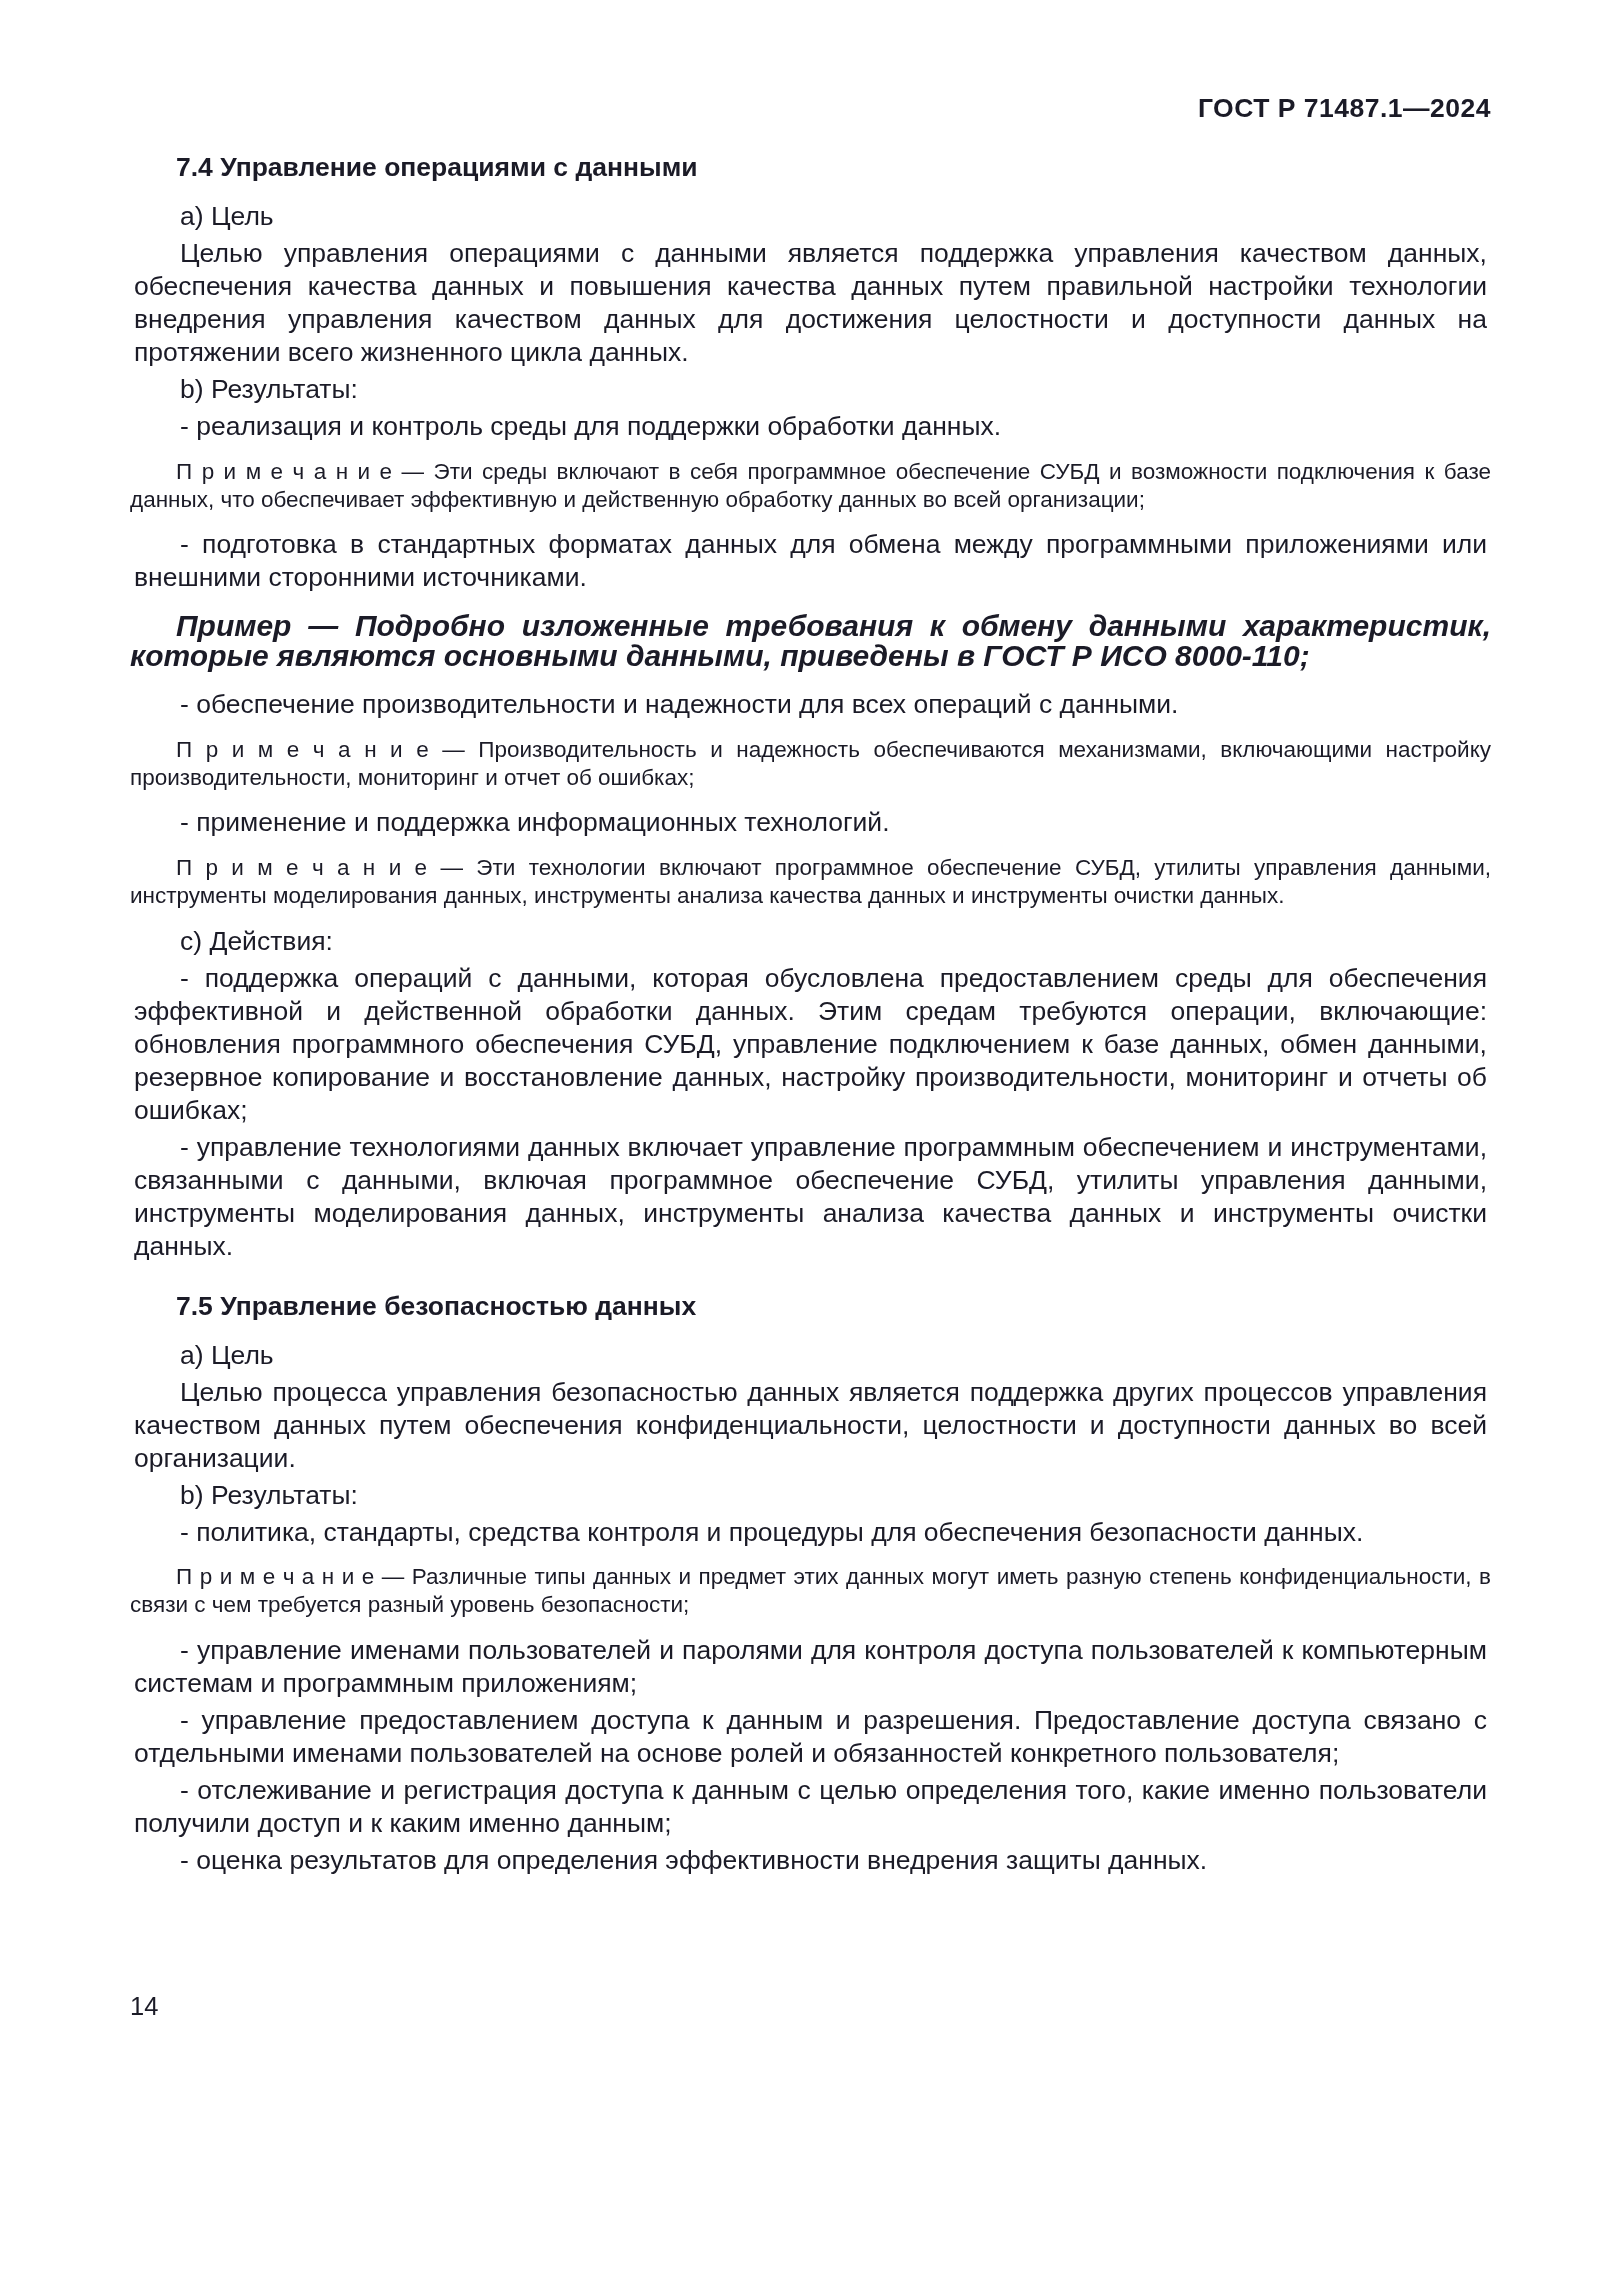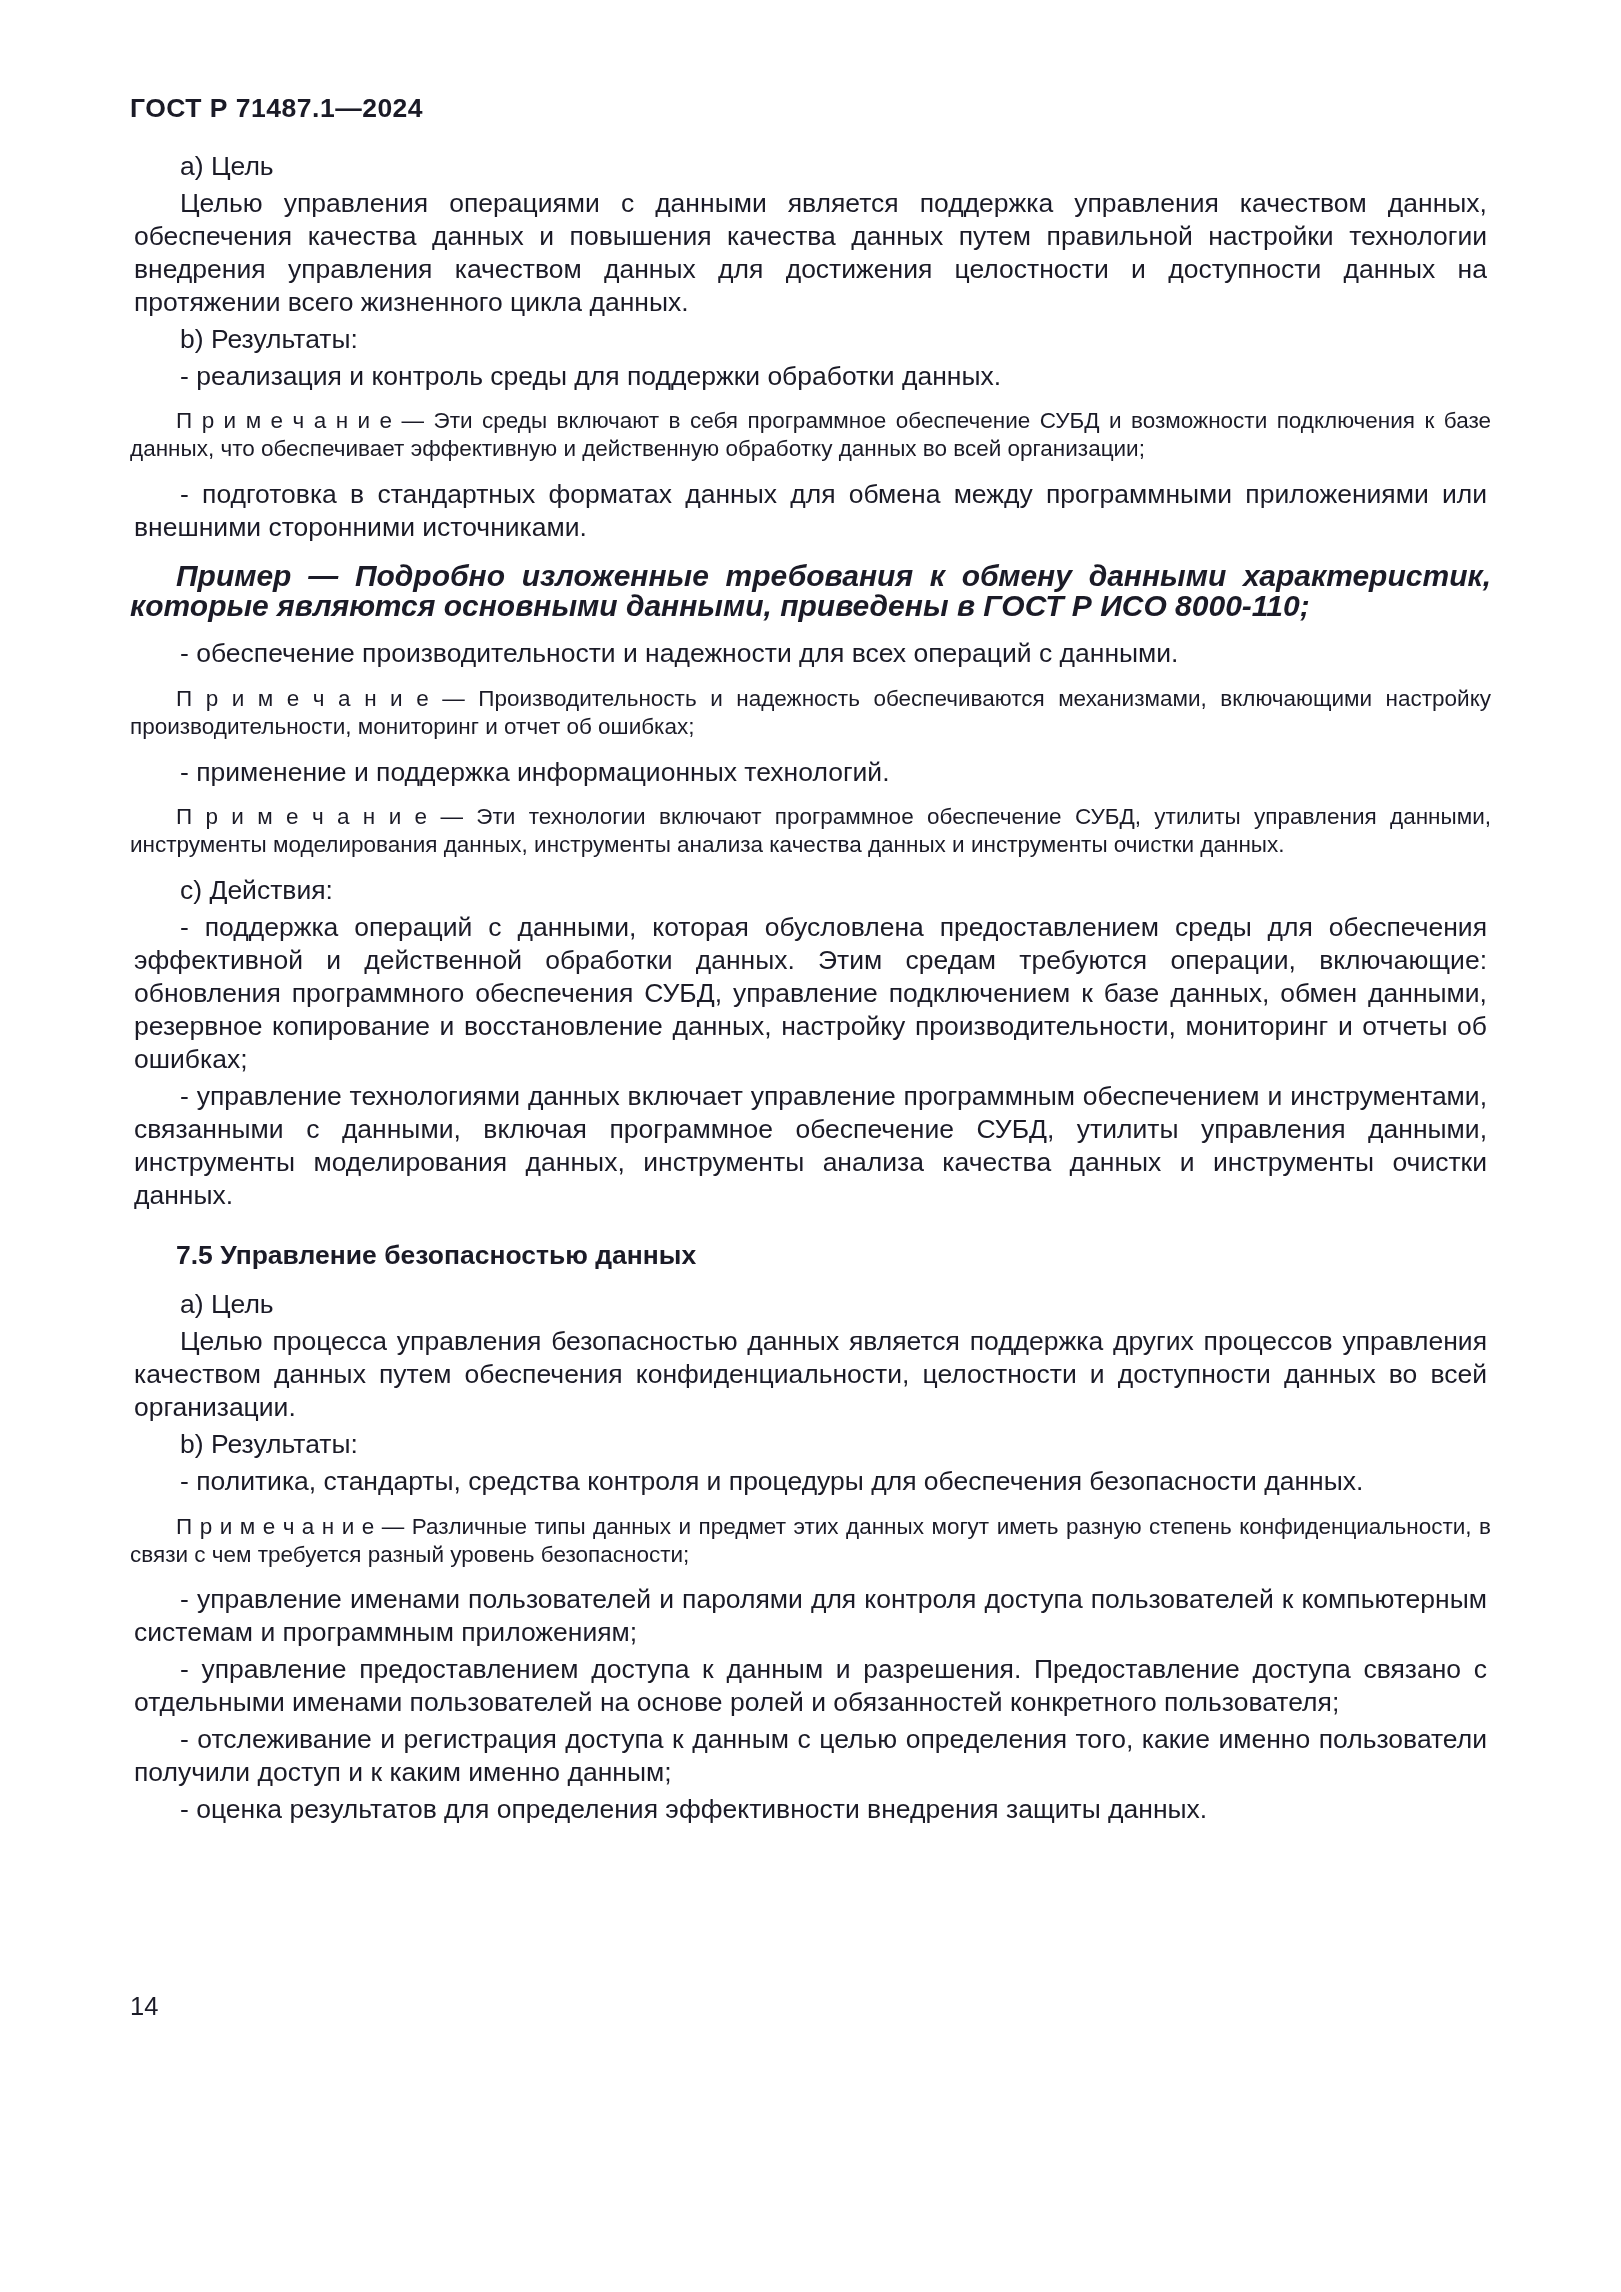"ГОСТ Р 71487.1—2024" .doc-header { text-align: none -> right }
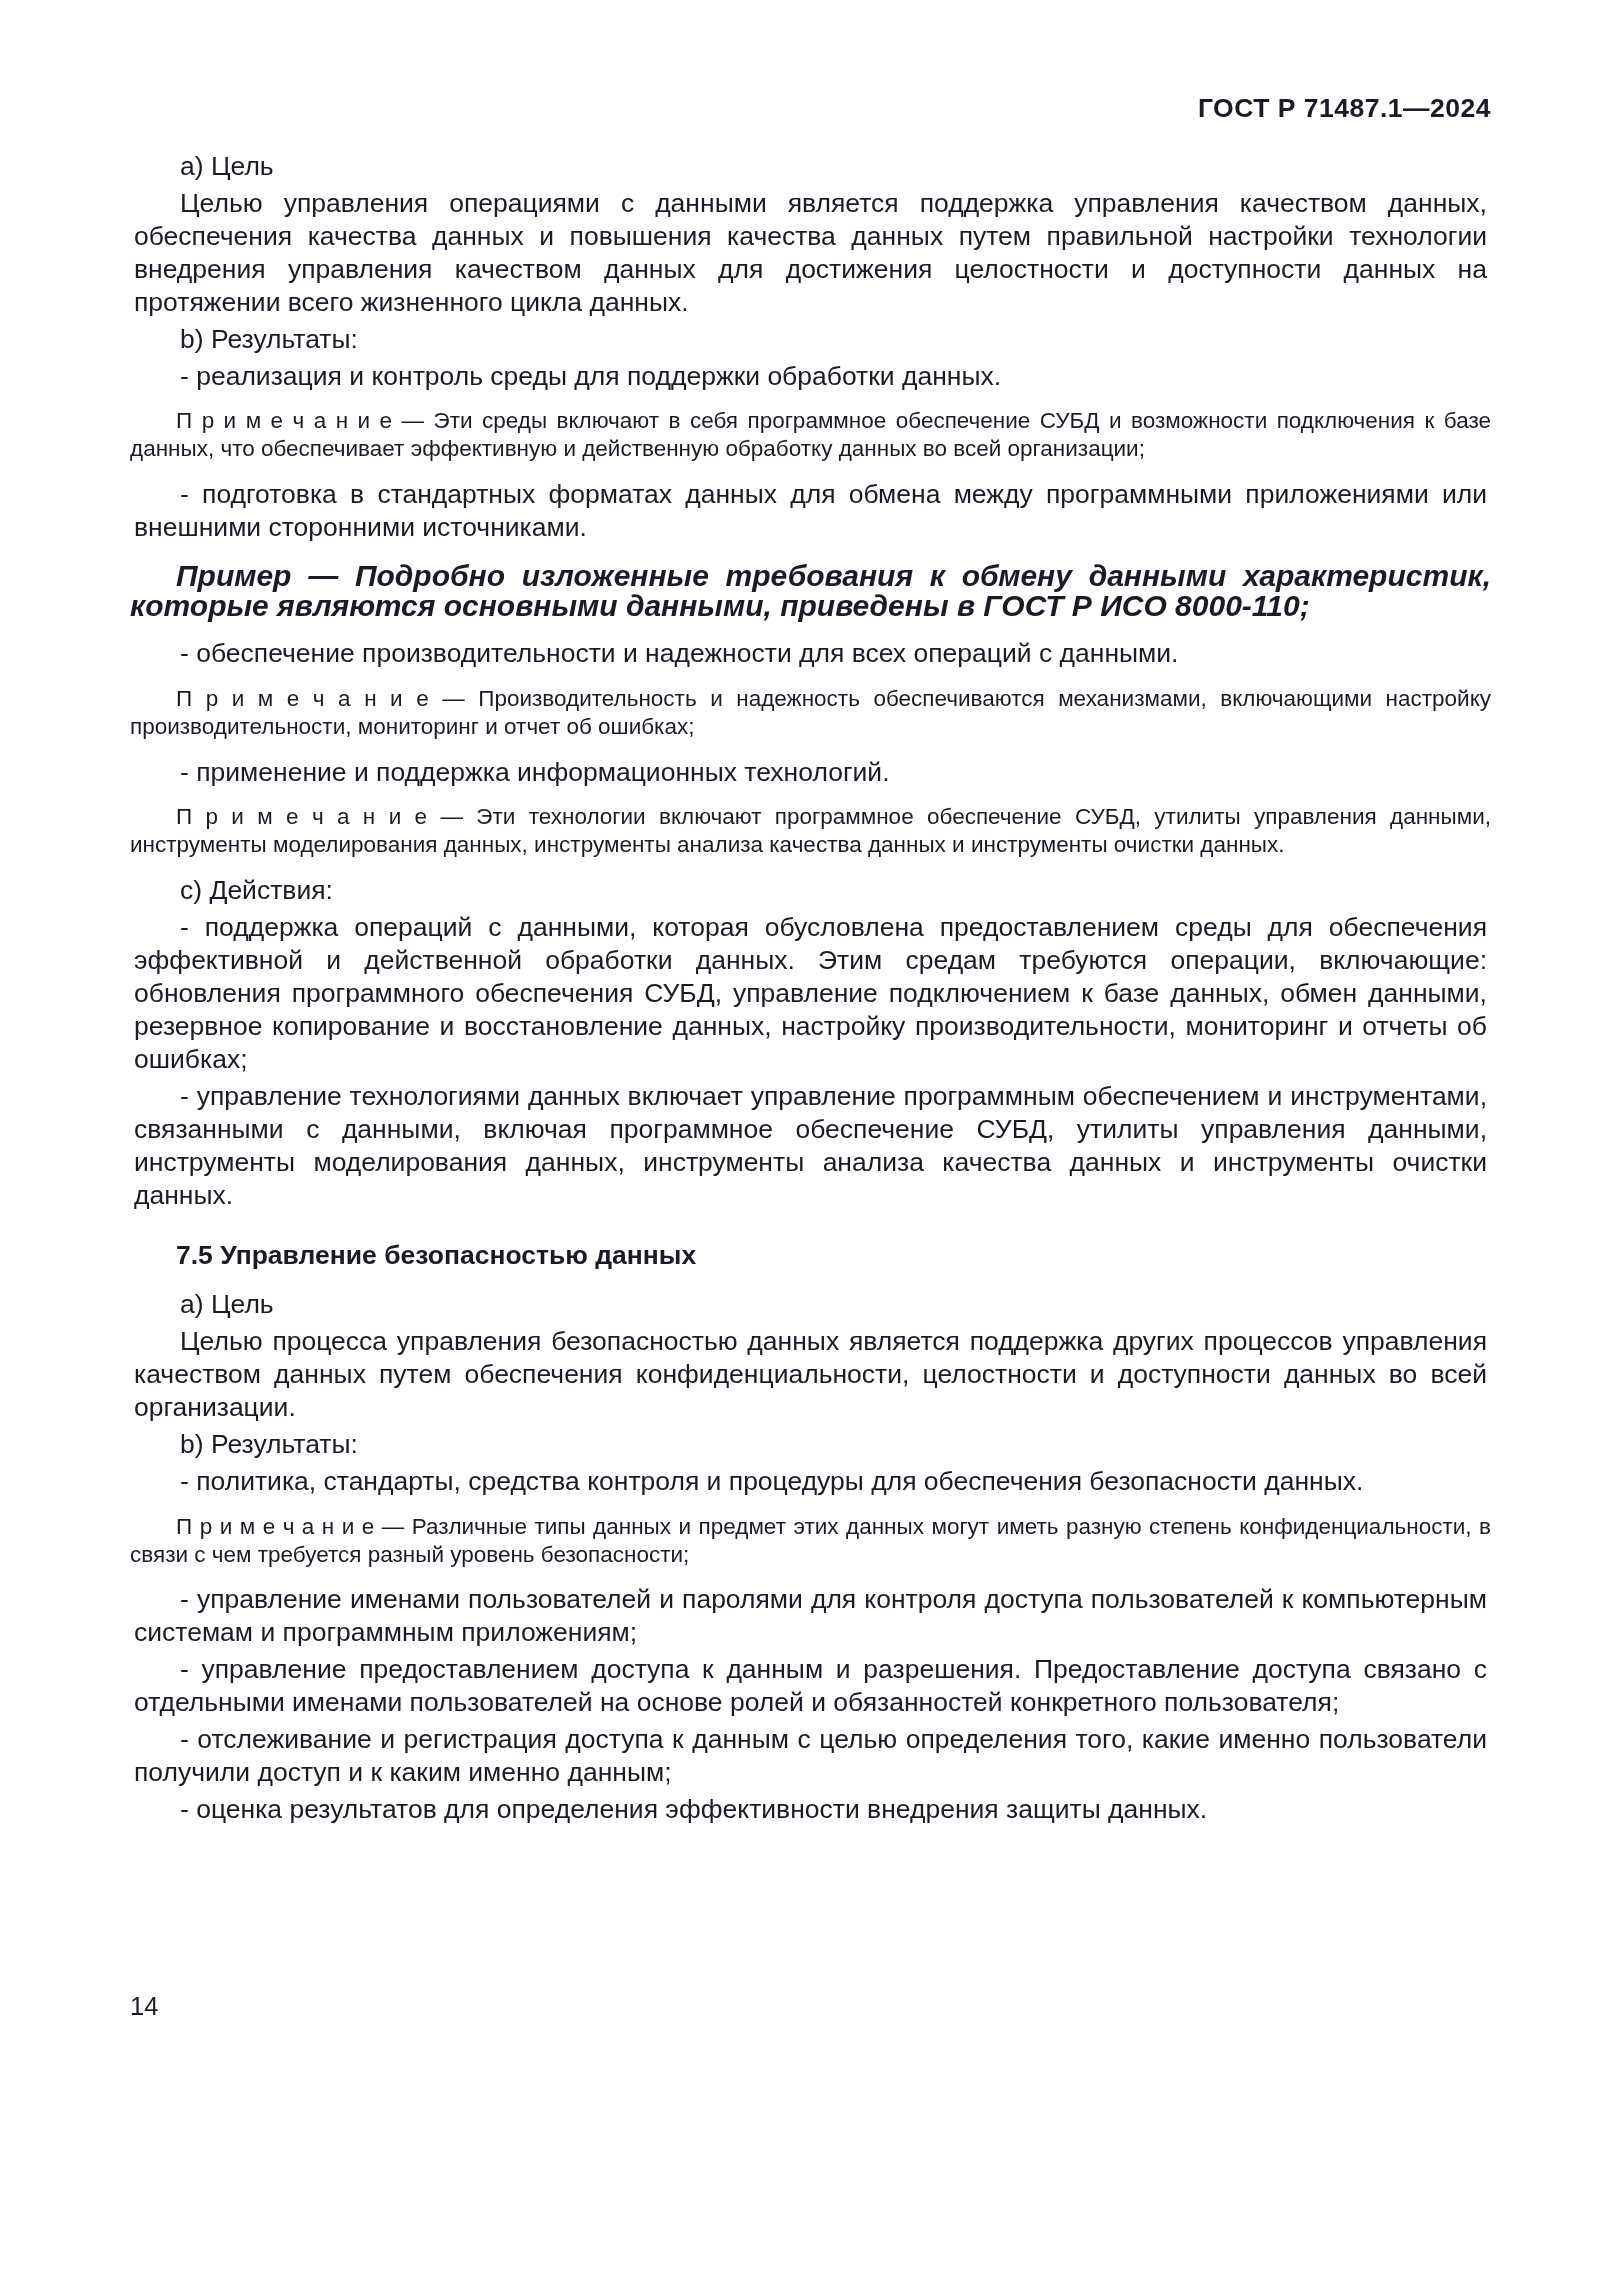"7.4 Управление операциями с данными" p.heading { html: none -> <p>7.4 Управление операциями с данными</p> }
